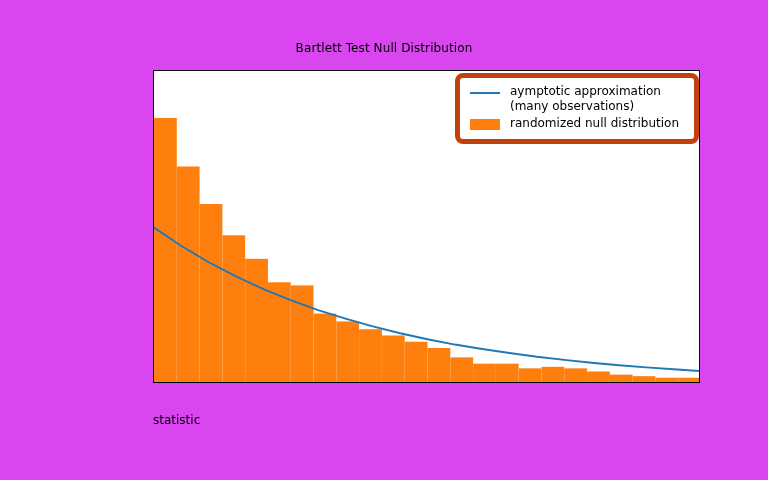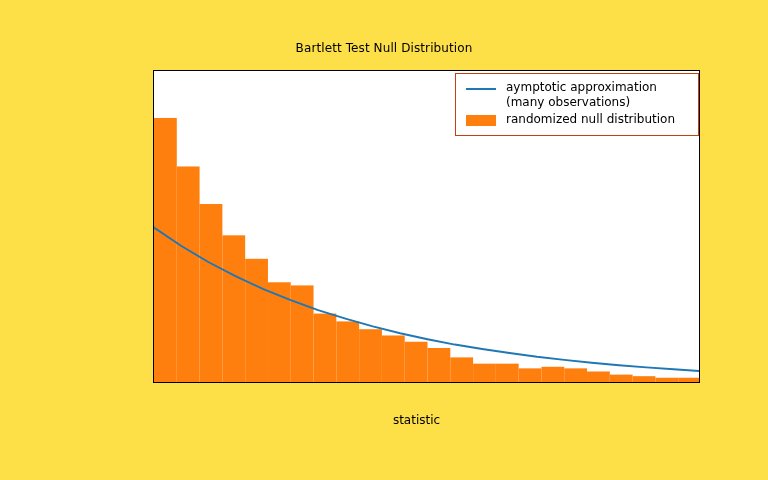"Bartlett Test Null Distribution" #figure { background: #fde047 -> #d946ef }
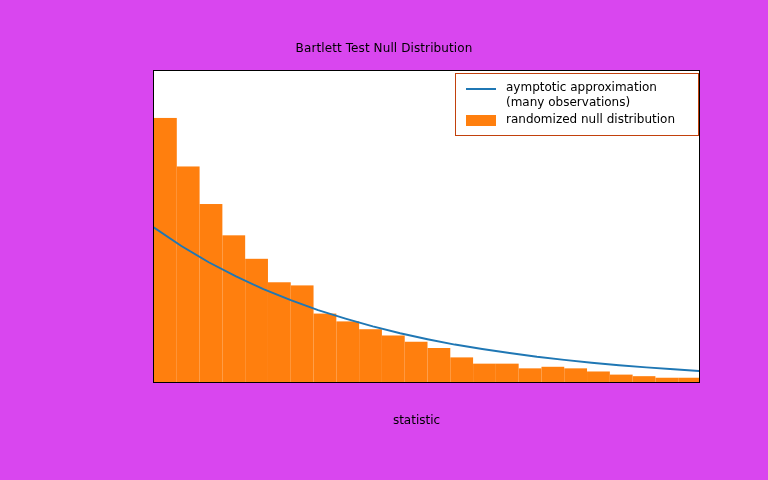"aymptotic approximation" #legend { border: 1px solid #c2410c -> 5px solid #c2410c; border-radius: 0 -> 8px }
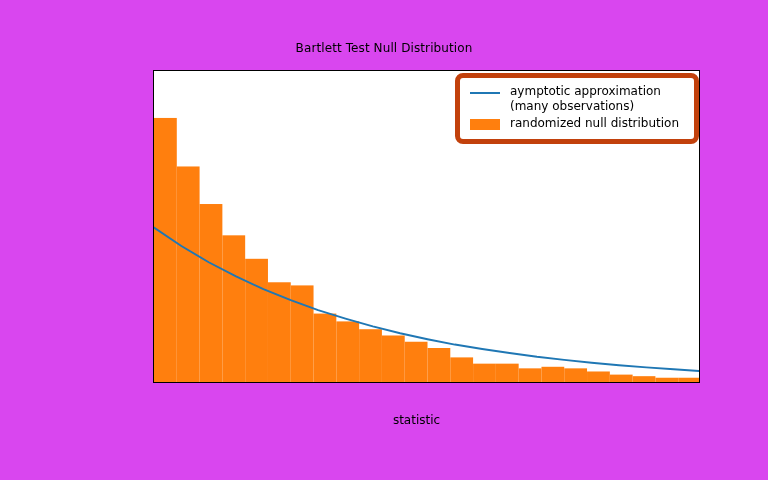"statistic" #x-axis-label { left: 143px -> 153px; text-align: center -> none }
